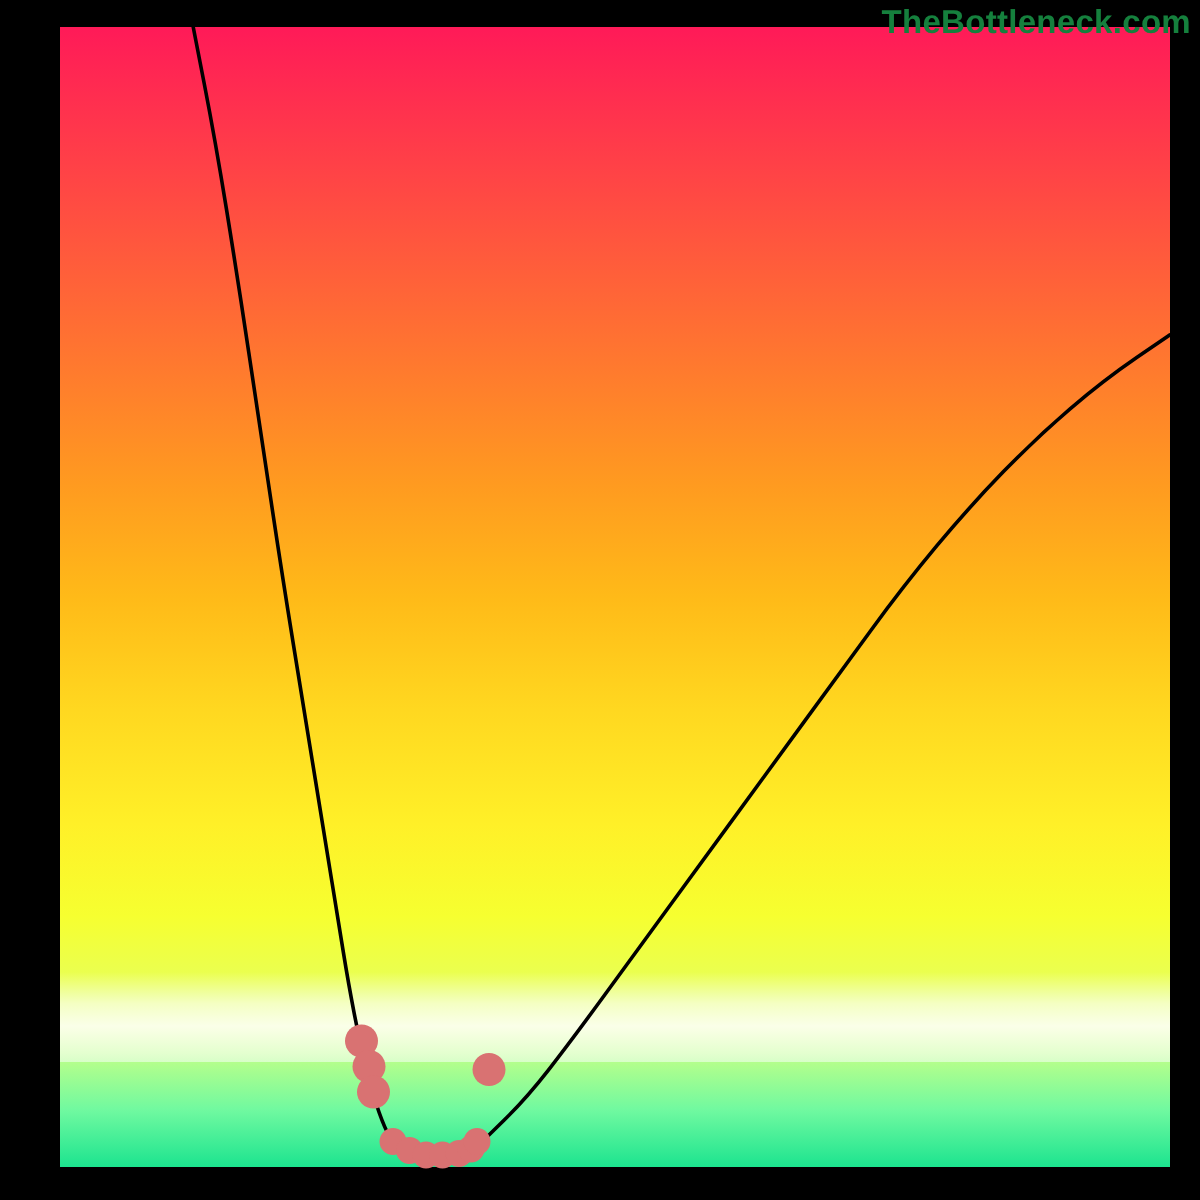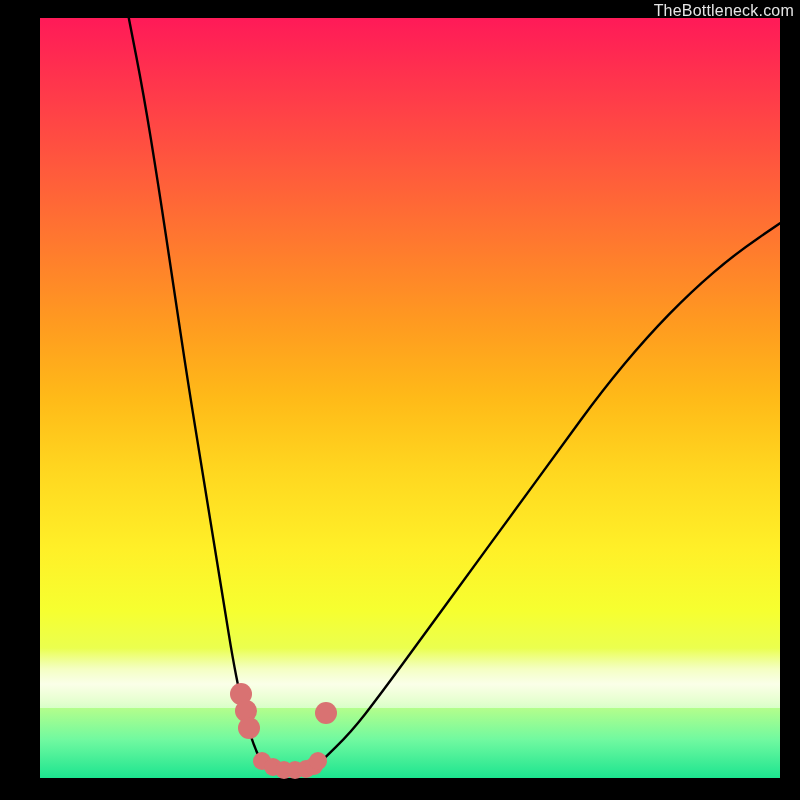"TheBottleneck.com" .watermark { color: #e5e5e5 -> #15803d; font-size: 16px -> 22px; font-weight: 400 -> 700 }
